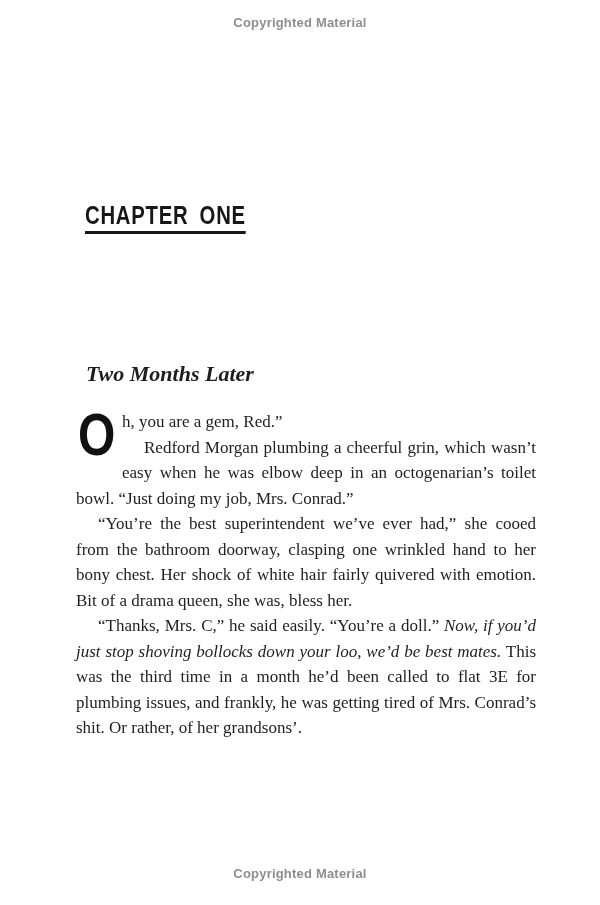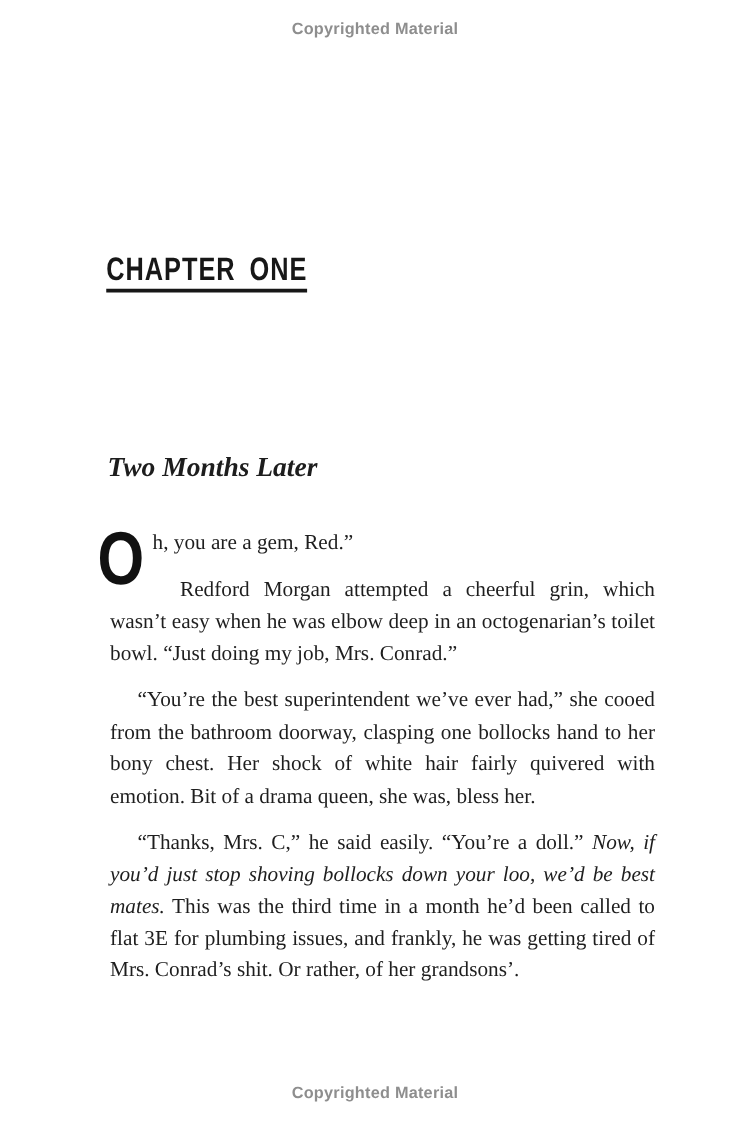"h, you are a gem," .para { margin: 12px -> 0 }
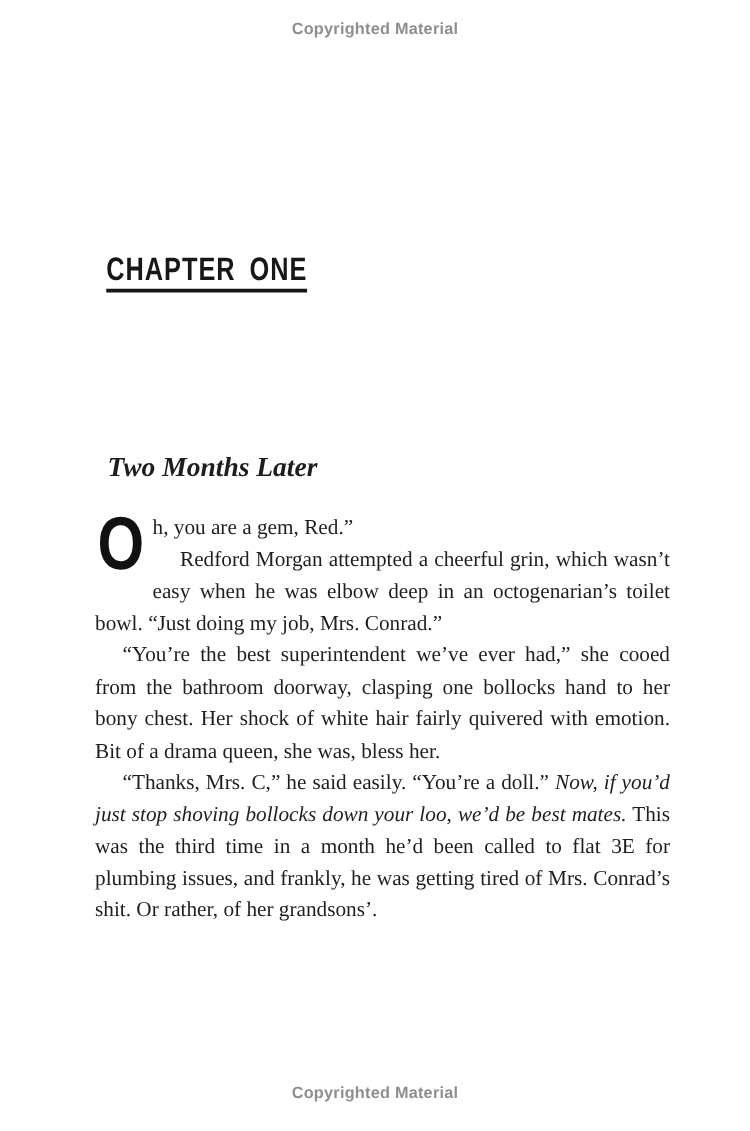"Redford Morgan attempted a cheerful" p.para { text: attempted -> plumbing }
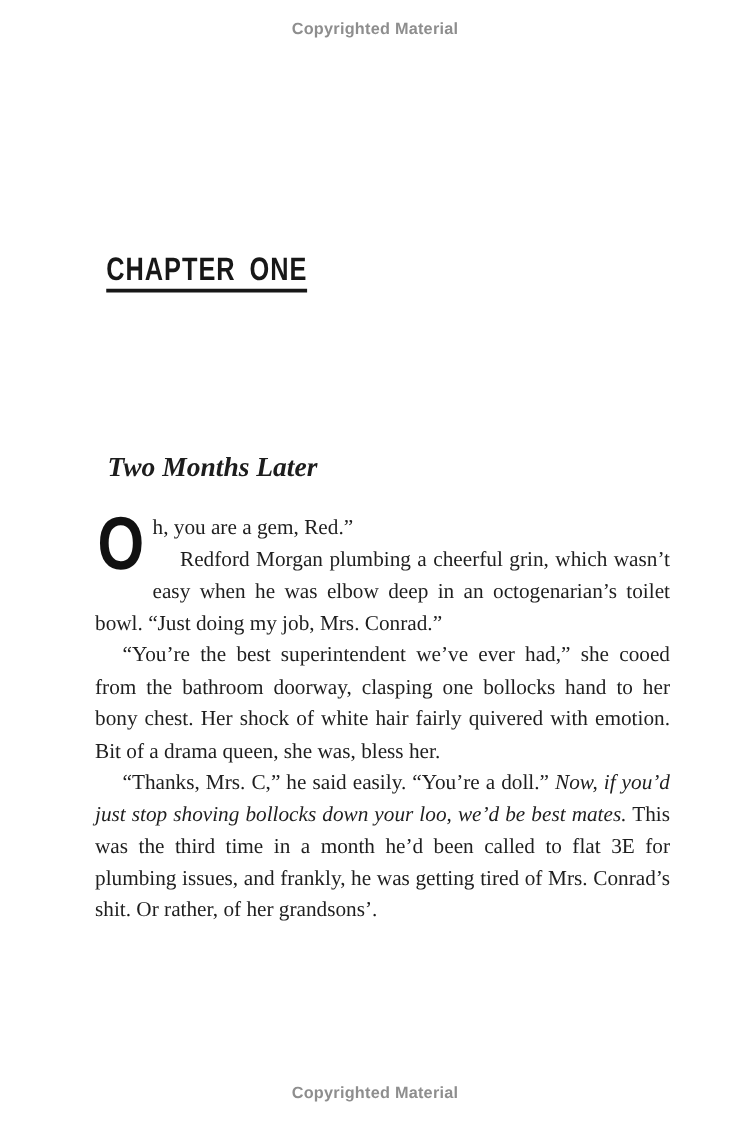"“You’re the best superintendent we’ve" p.para { text: bollocks -> wrinkled }
